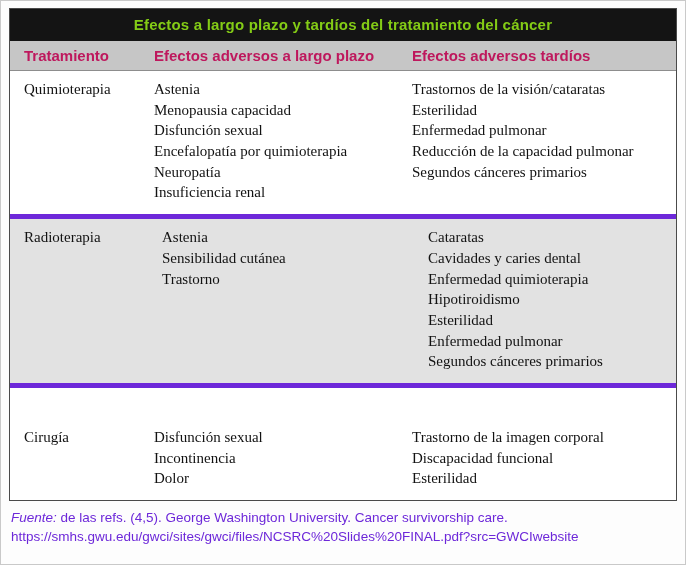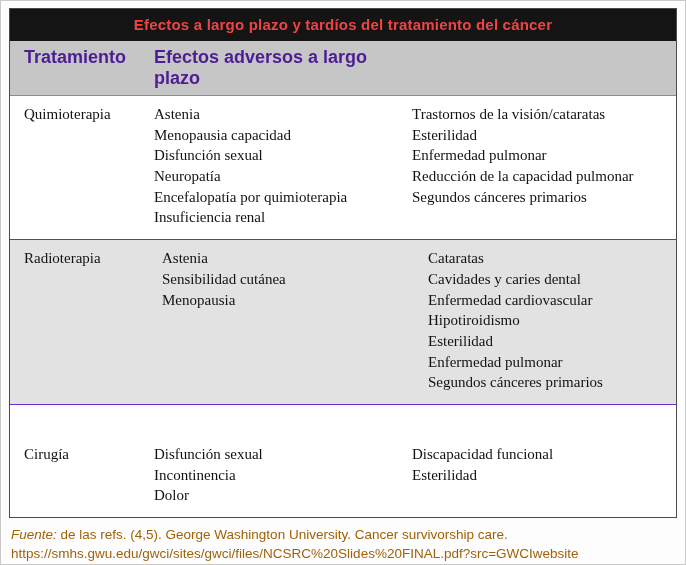"Efectos a largo plazo y" .title-bar { color: #ef4444 -> #84cc16 }
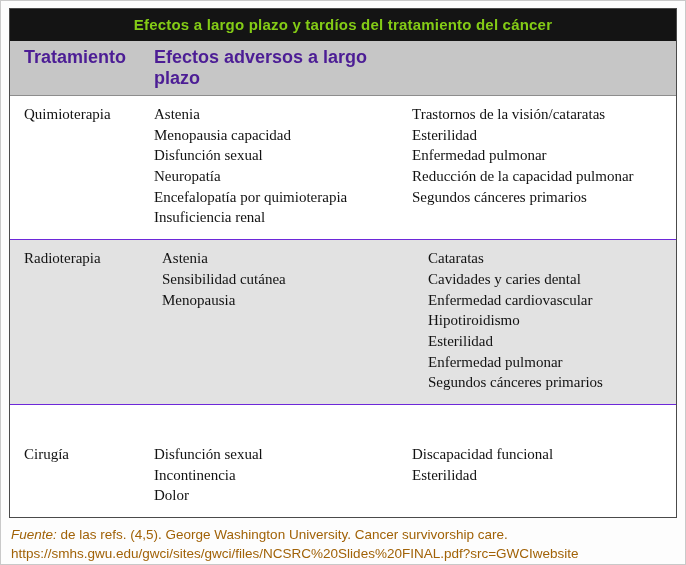"Tratamiento" .col-header-row { color: #4c1d95 -> #be185d; font-size: 18px -> 15px }
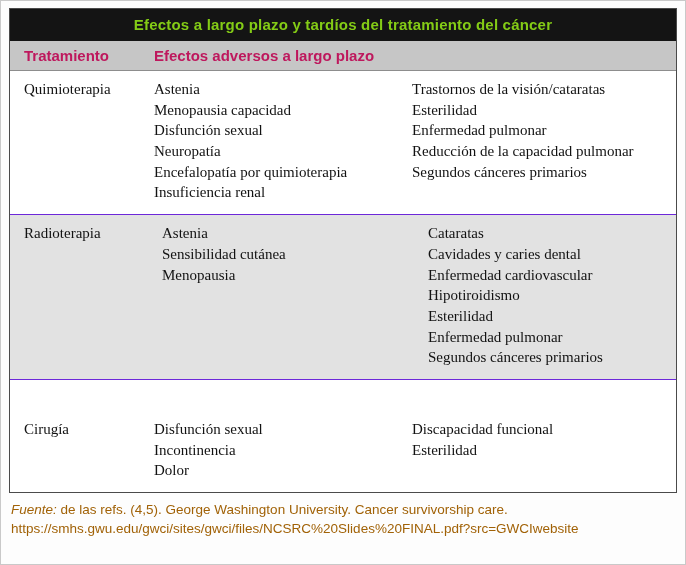"Efectos adversos tardíos" div { html: none -> <div>Efectos adversos tardíos</div> }
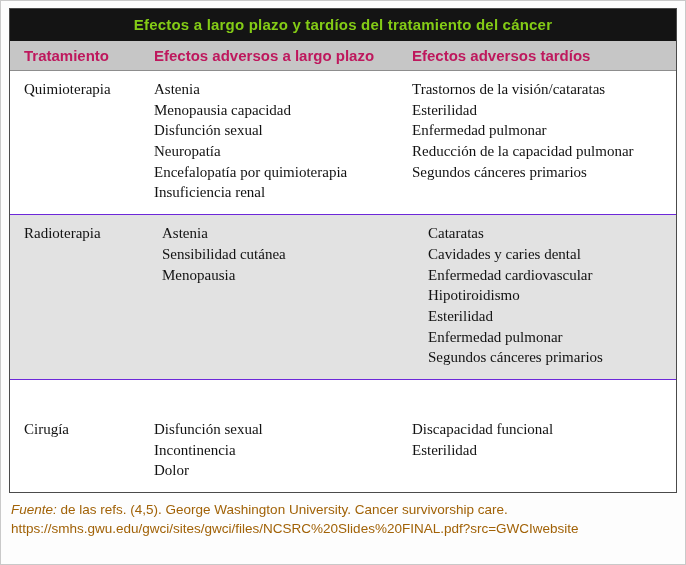"Quimioterapia" .row { border-bottom: 1px solid #6d28d9 -> 5px solid #6d28d9 }
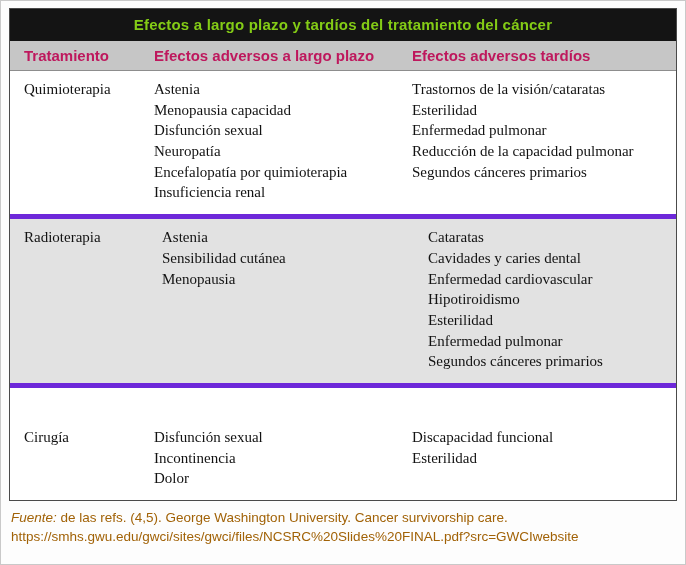"Neuropatía" div.item { order: before "Encefalopatía por quimioterapia" -> after "Encefalopatía por quimioterapia" }
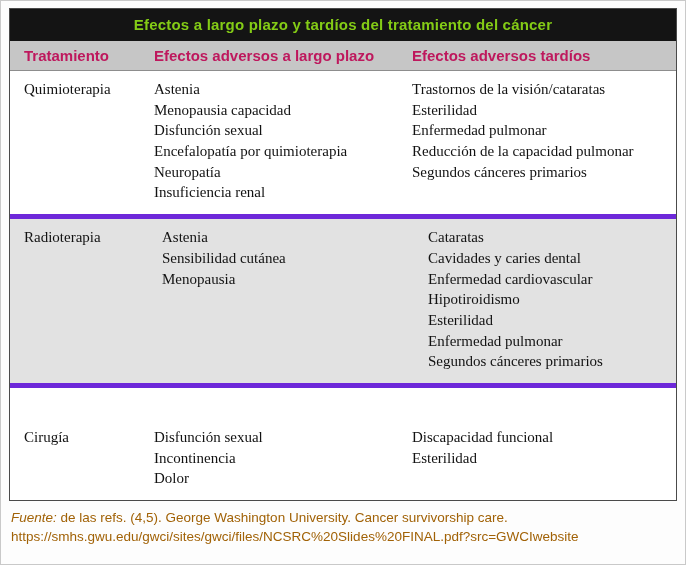"Menopausia" div.item { text: Menopausia -> Trastorno }
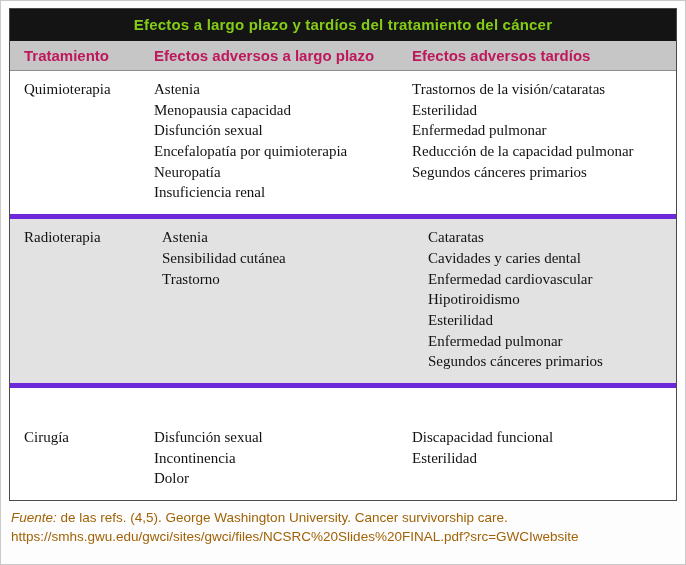"Enfermedad cardiovascular" div.item { text: cardiovascular -> quimioterapia }
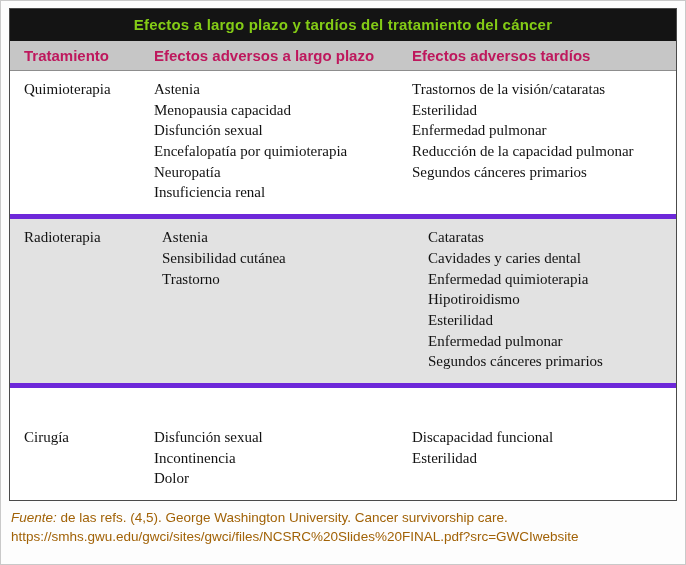"Trastorno de la imagen corporal" div.item { html: none -> <div>Trastorno de la imagen corporal</div> }
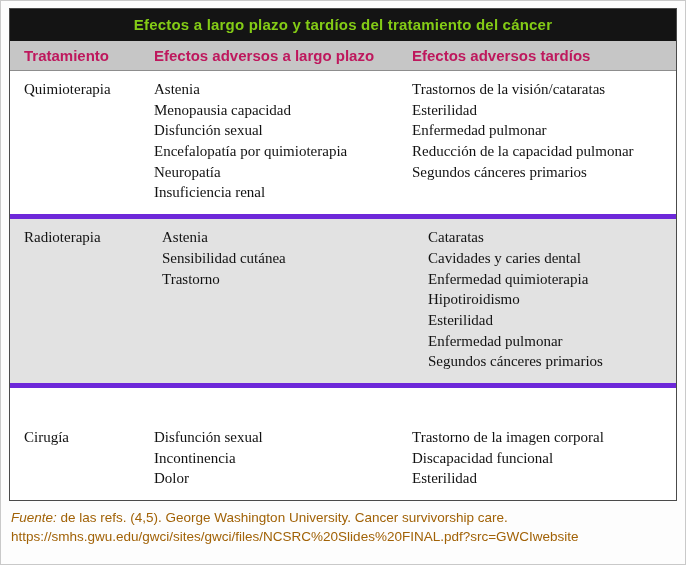"Fuente: de las refs. (4,5)." .footer { color: #a16207 -> #6d28d9 }
